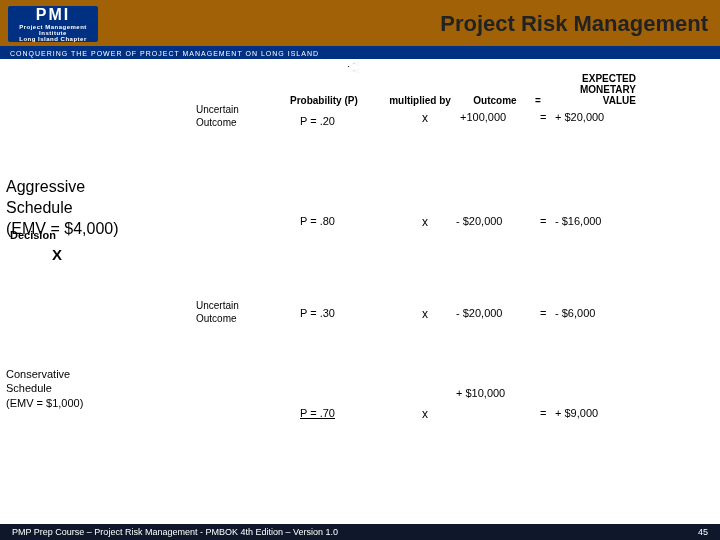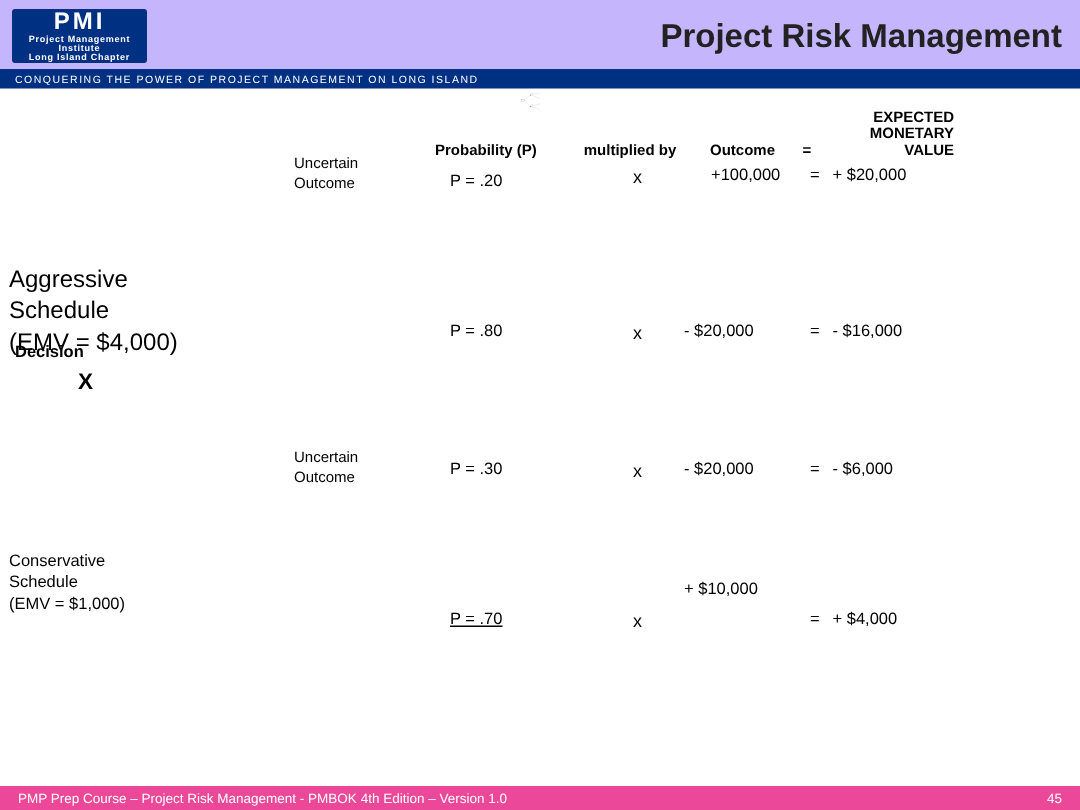"PMI" .header { background: #c4b5fd -> #a16207 }
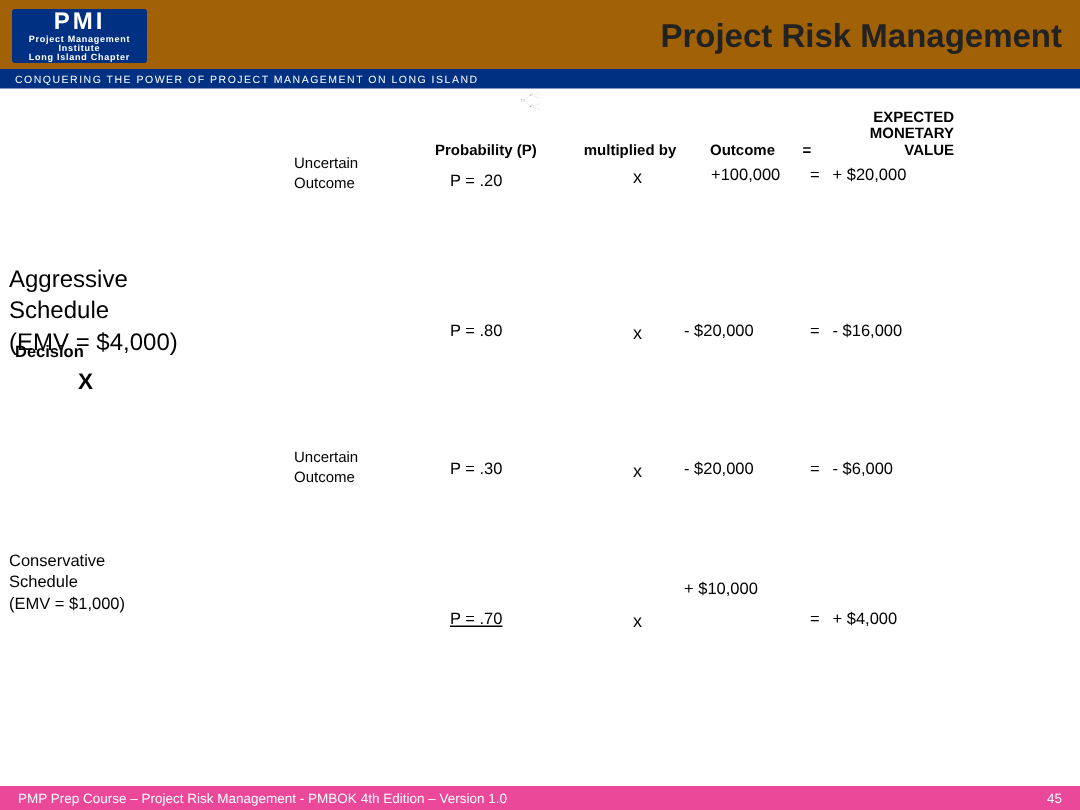"+100,000" div { margin-left: 14px -> none }
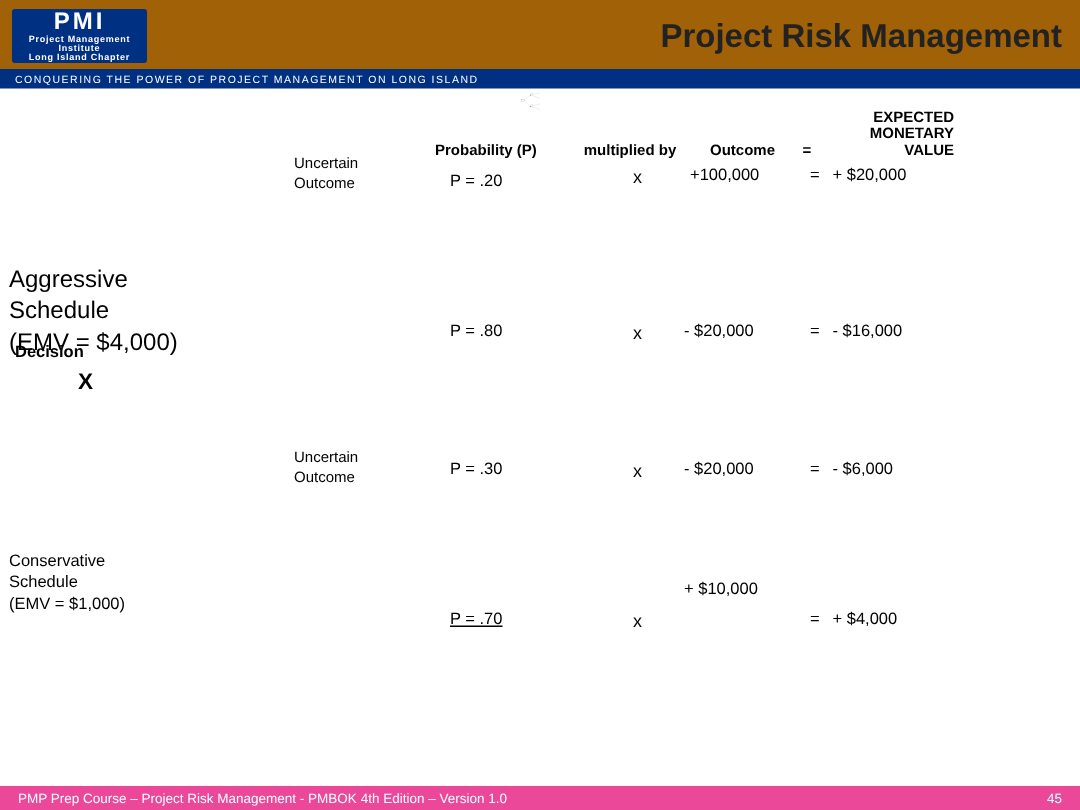"+ $4,000" div { text: $4,000 -> $9,000 }
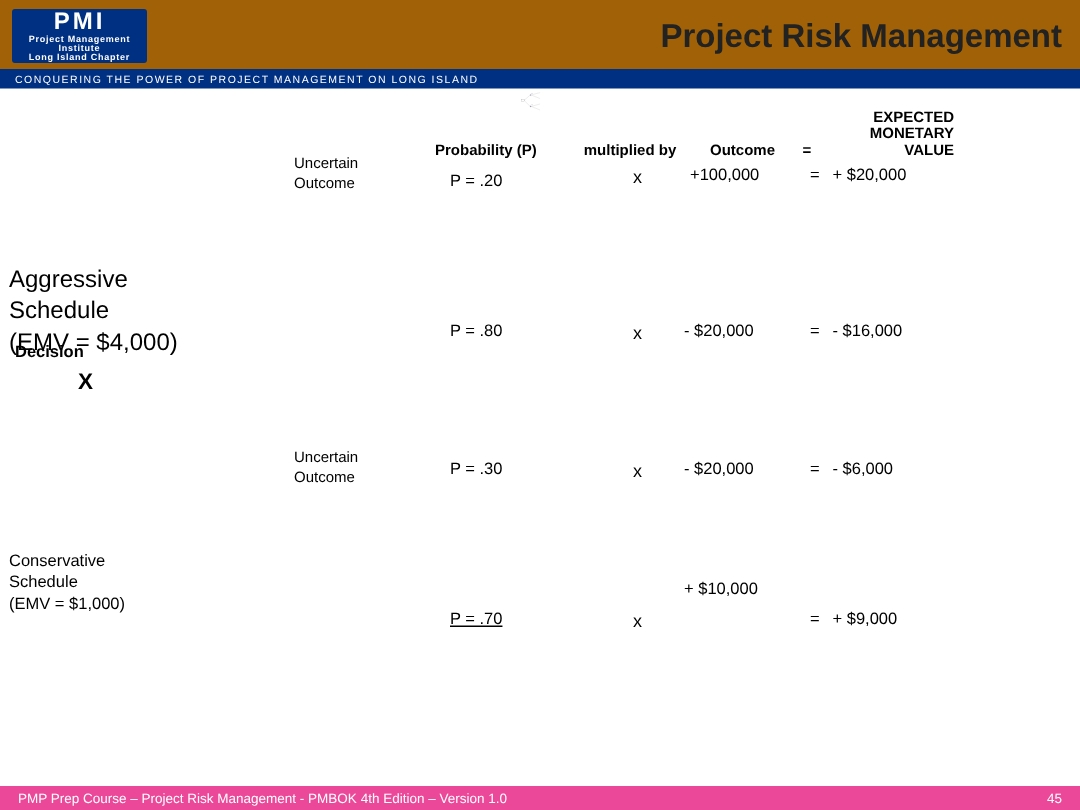"PMP Prep Course – Project" .footer { background: #ec4899 -> #0f172a }
